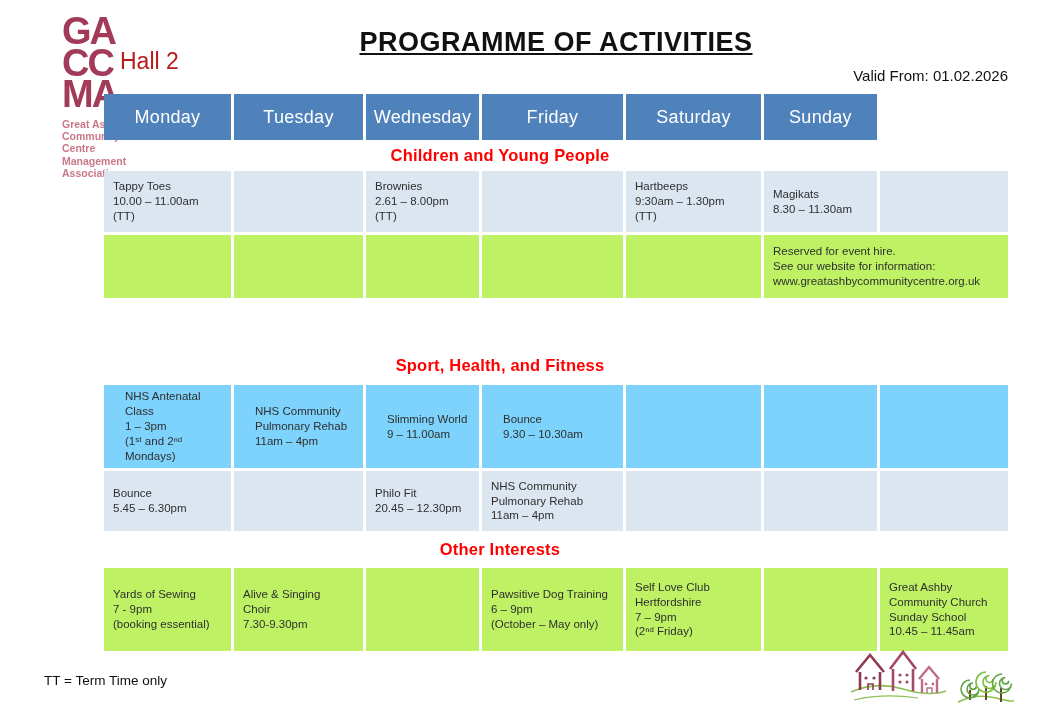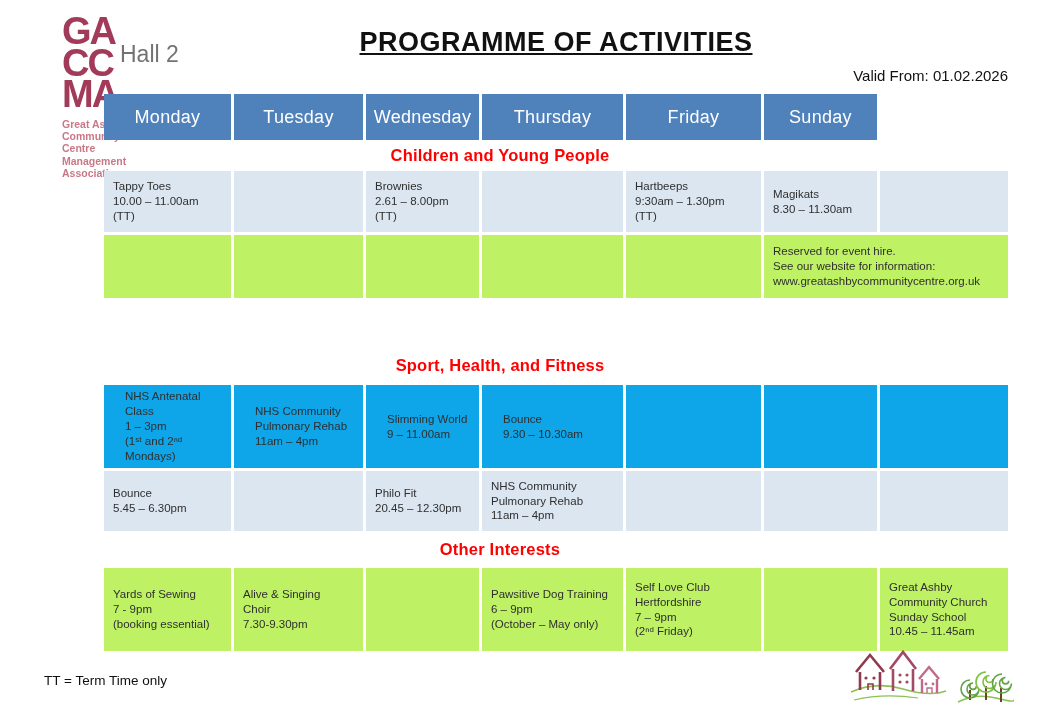"Hall 2" .hall-title { color: #737373 -> #b91c1c; top: 41px -> 48px }
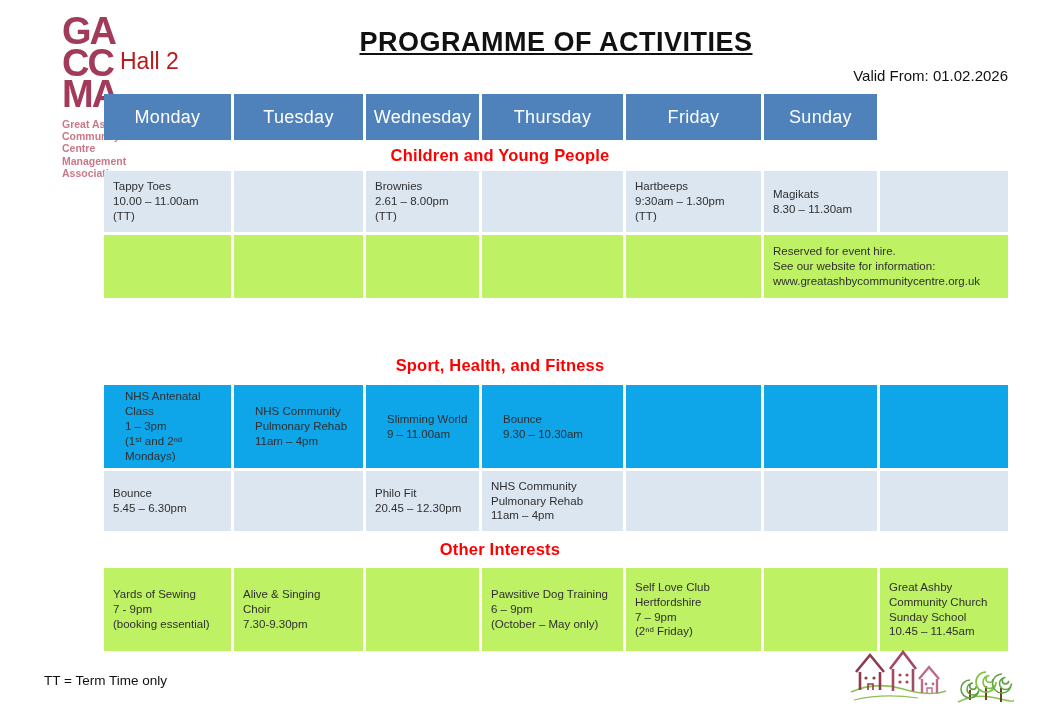"Thursday" div.day { html: <div>Thursday</div> -> none }
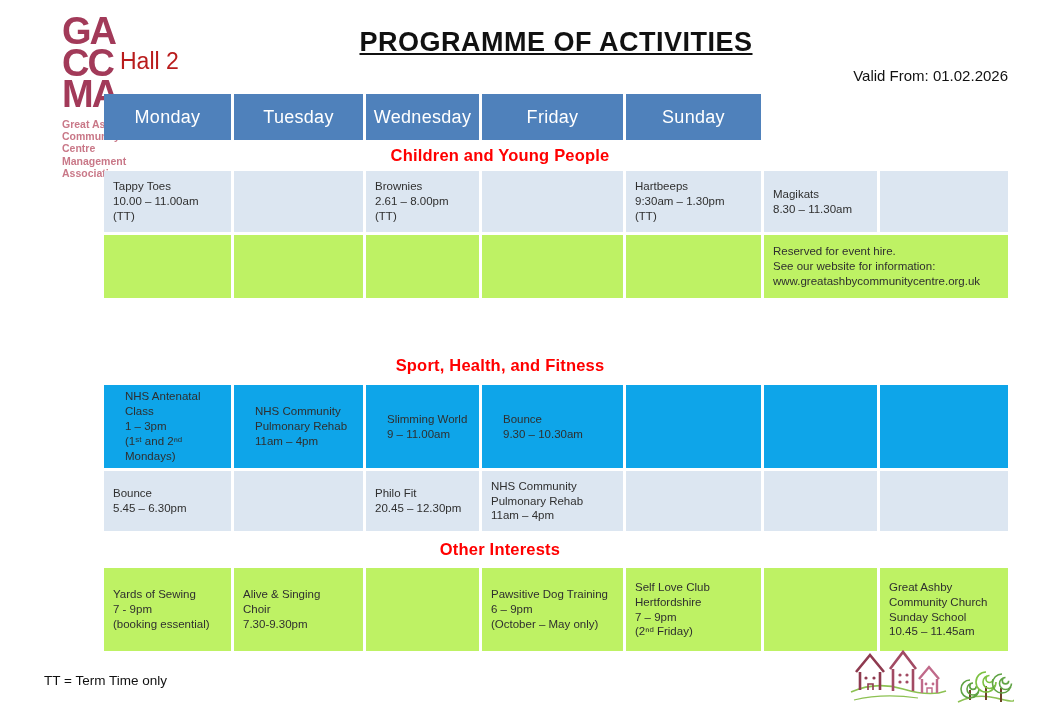"Saturday" div.day { html: none -> <div>Saturday</div> }
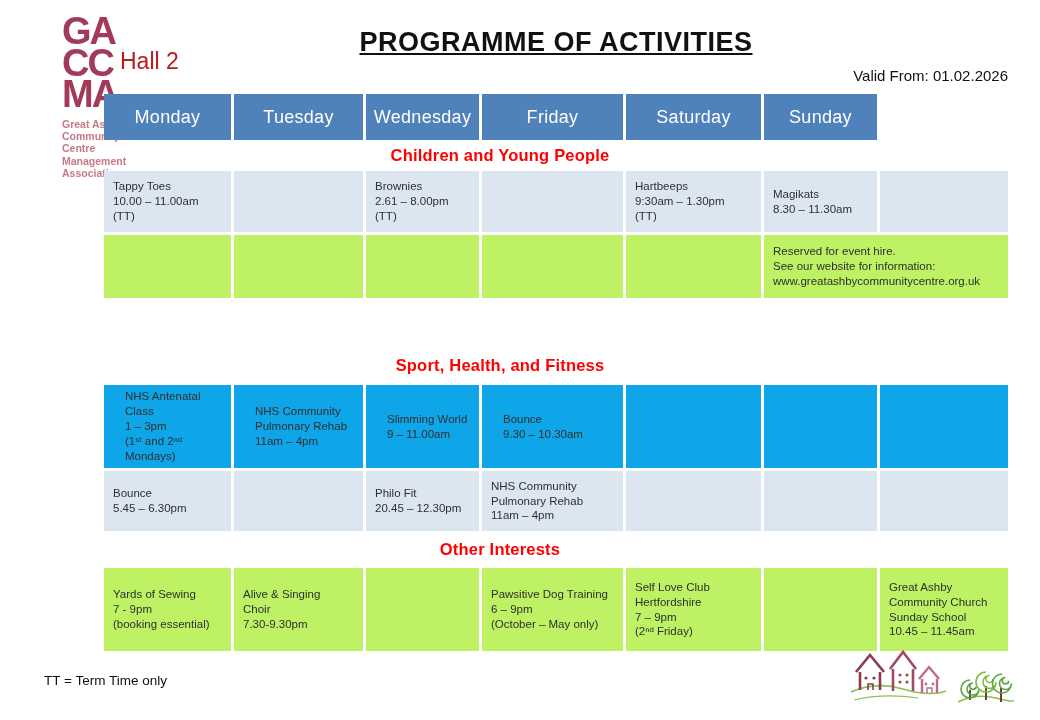"NHS Antenatal" .bg-dark { background: #0ea5e9 -> #7dd3fc }
